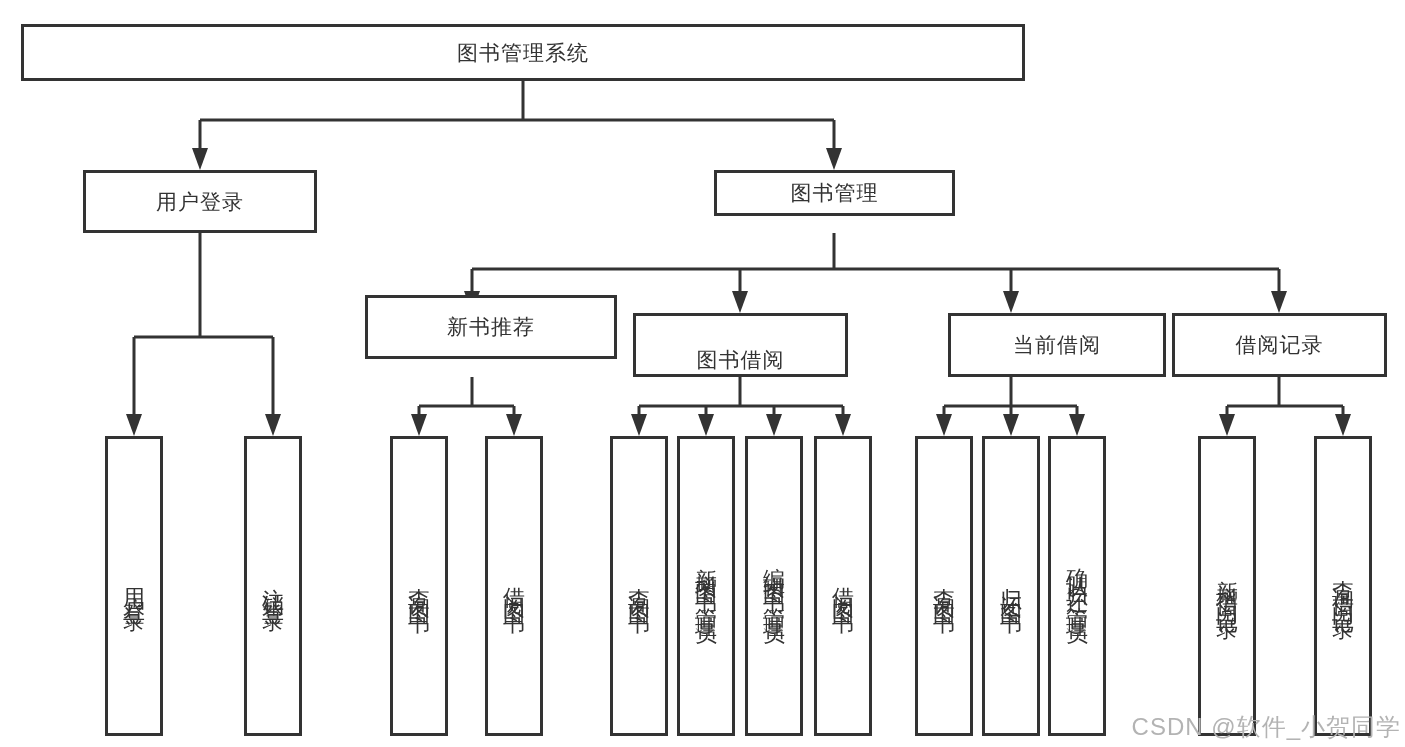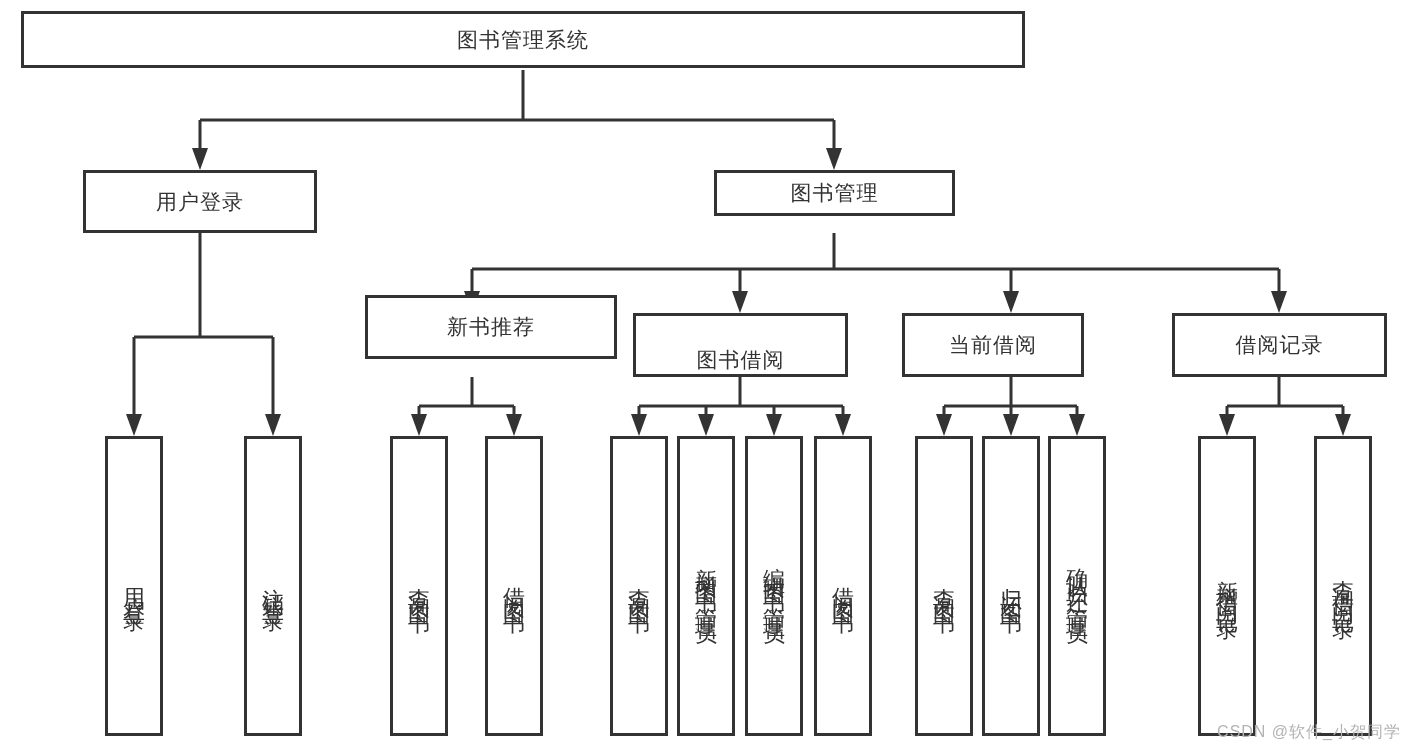"图书管理系统" .n-root { top: 11px -> 24px }
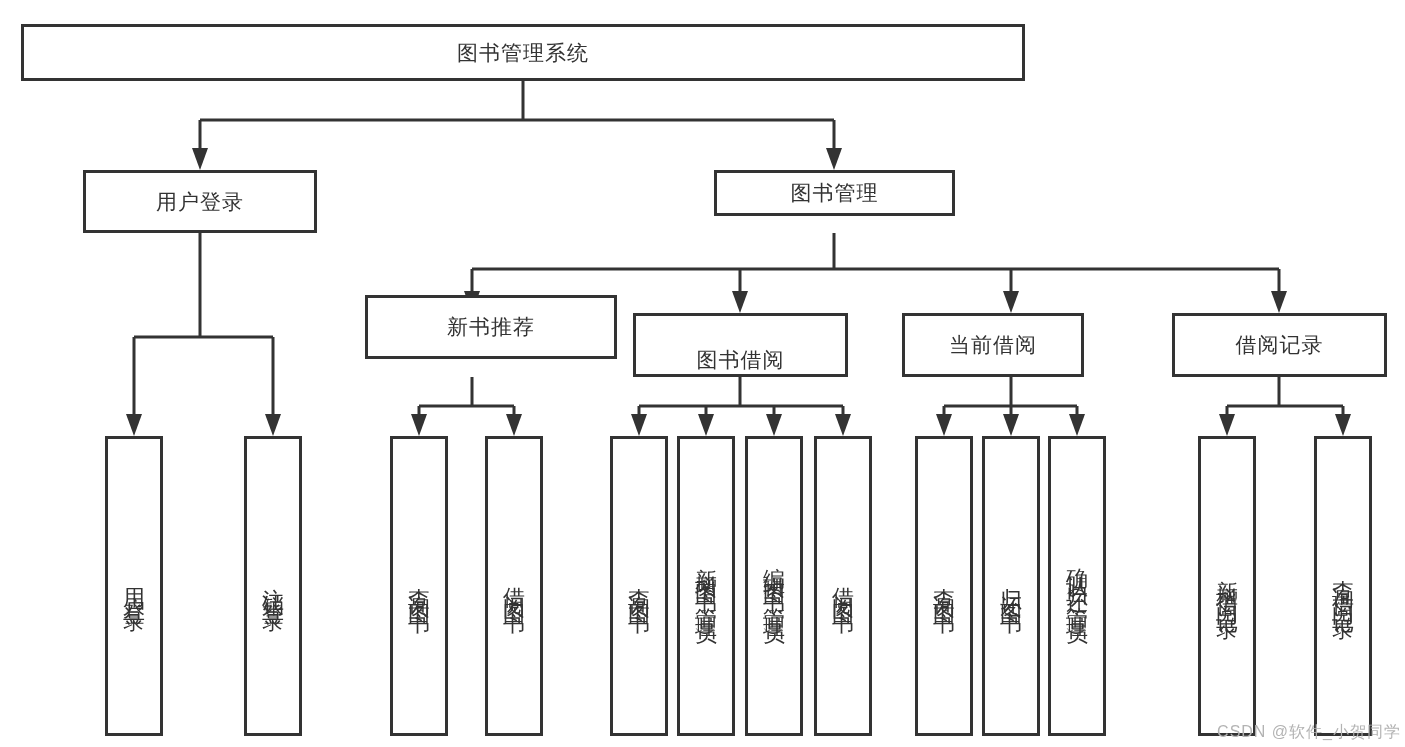"当前借阅" .n-l2-2 { left: 902px -> 948px; width: 182px -> 218px }
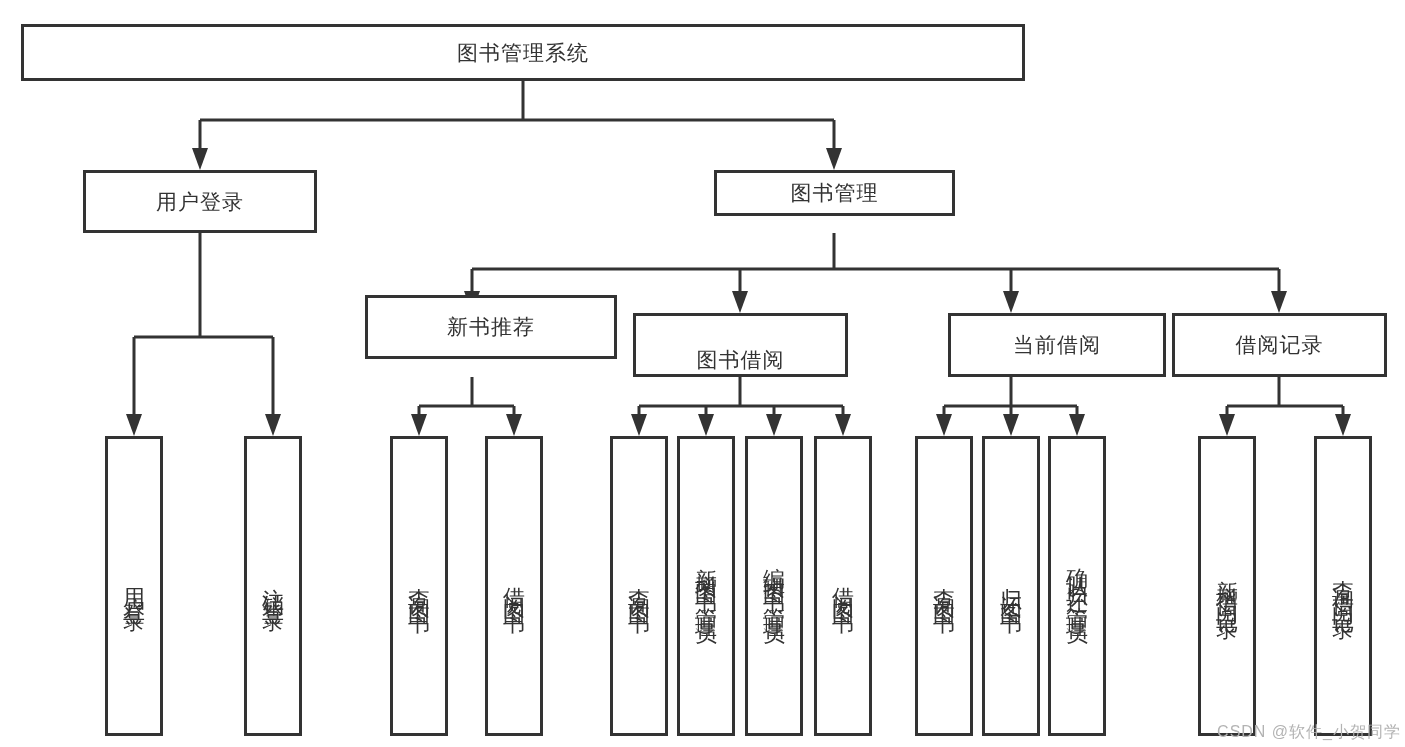"CSDN @软件_小贺同学" .watermark { font-size: 16px -> 24px }
